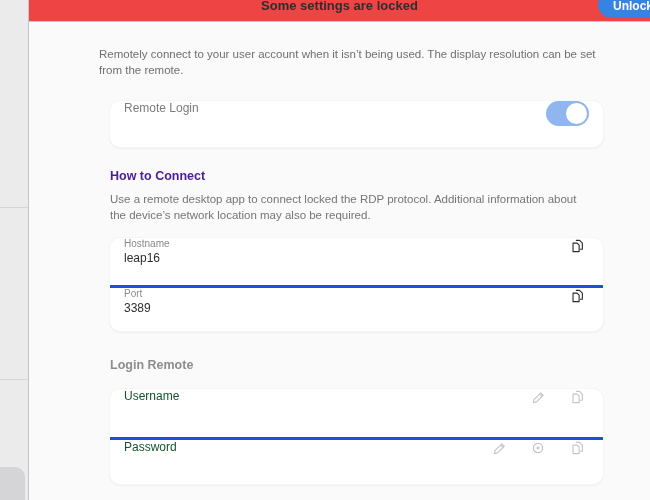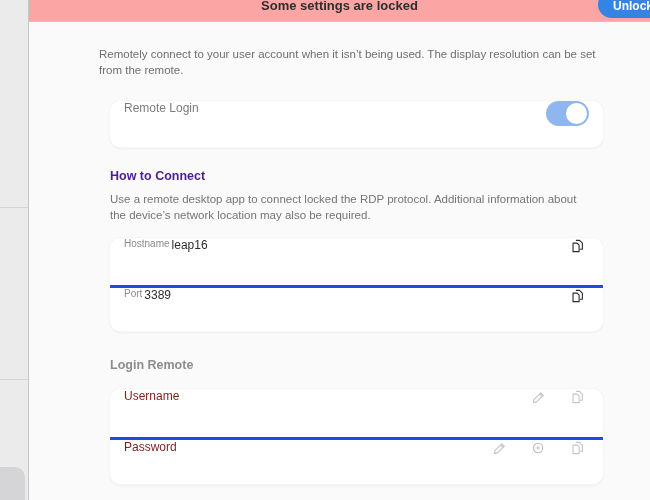"Some settings are locked" .headerbar { background: #fca5a5 -> #ef4444 }
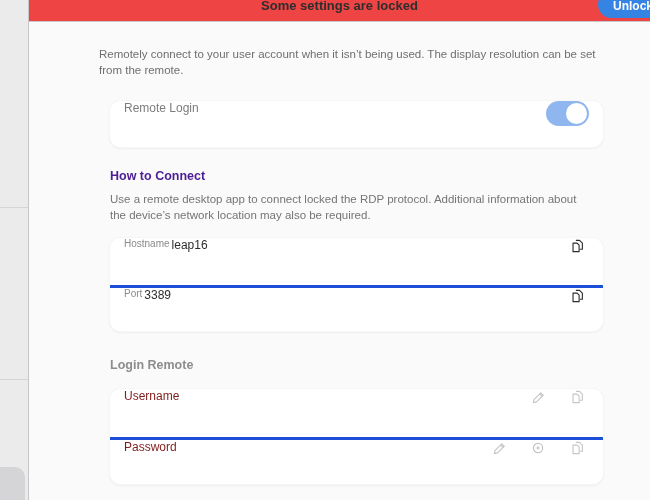"Hostname" .field-text { flex-direction: row -> column }
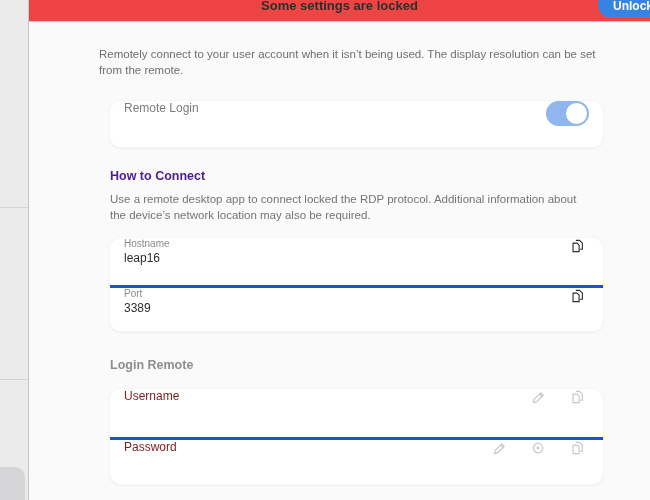"Username" .detail-row .row-label { color: #7f1d1d -> #14532d }
